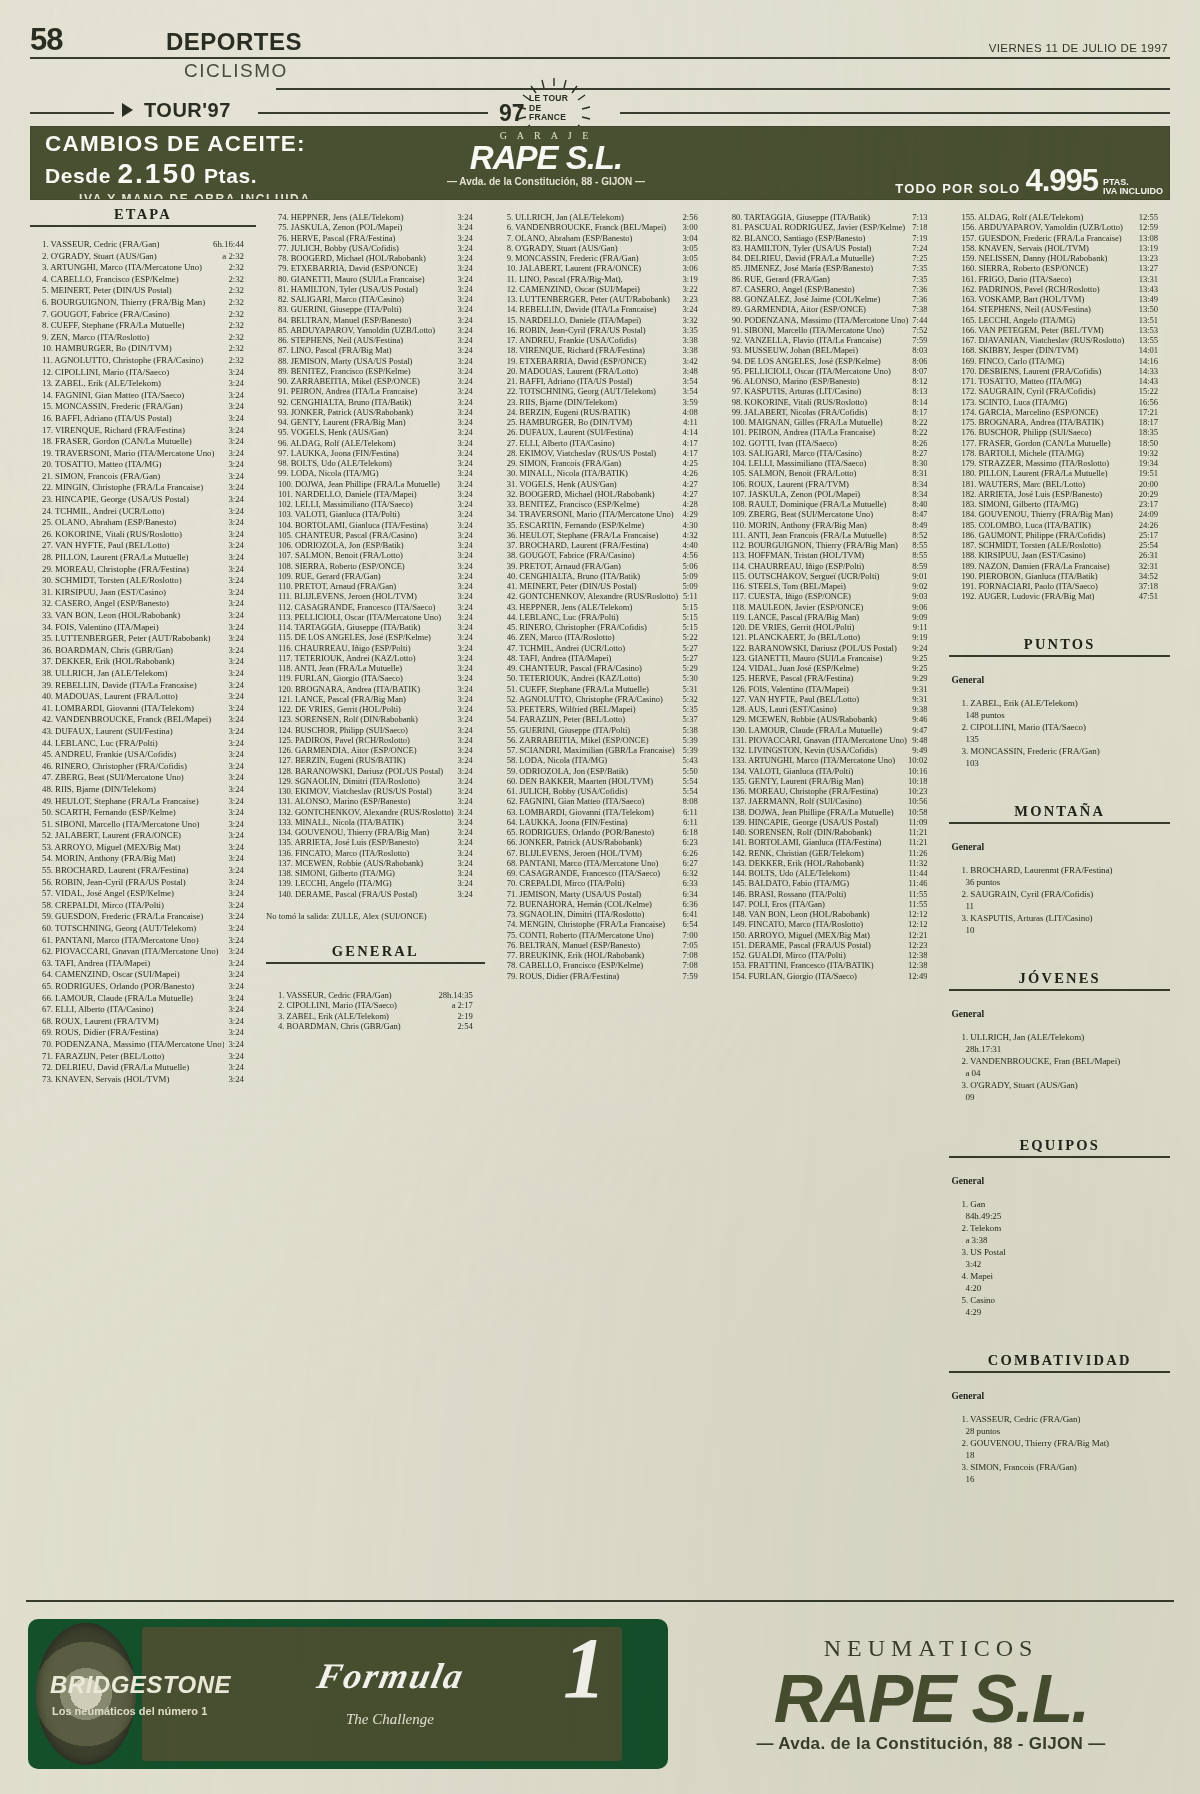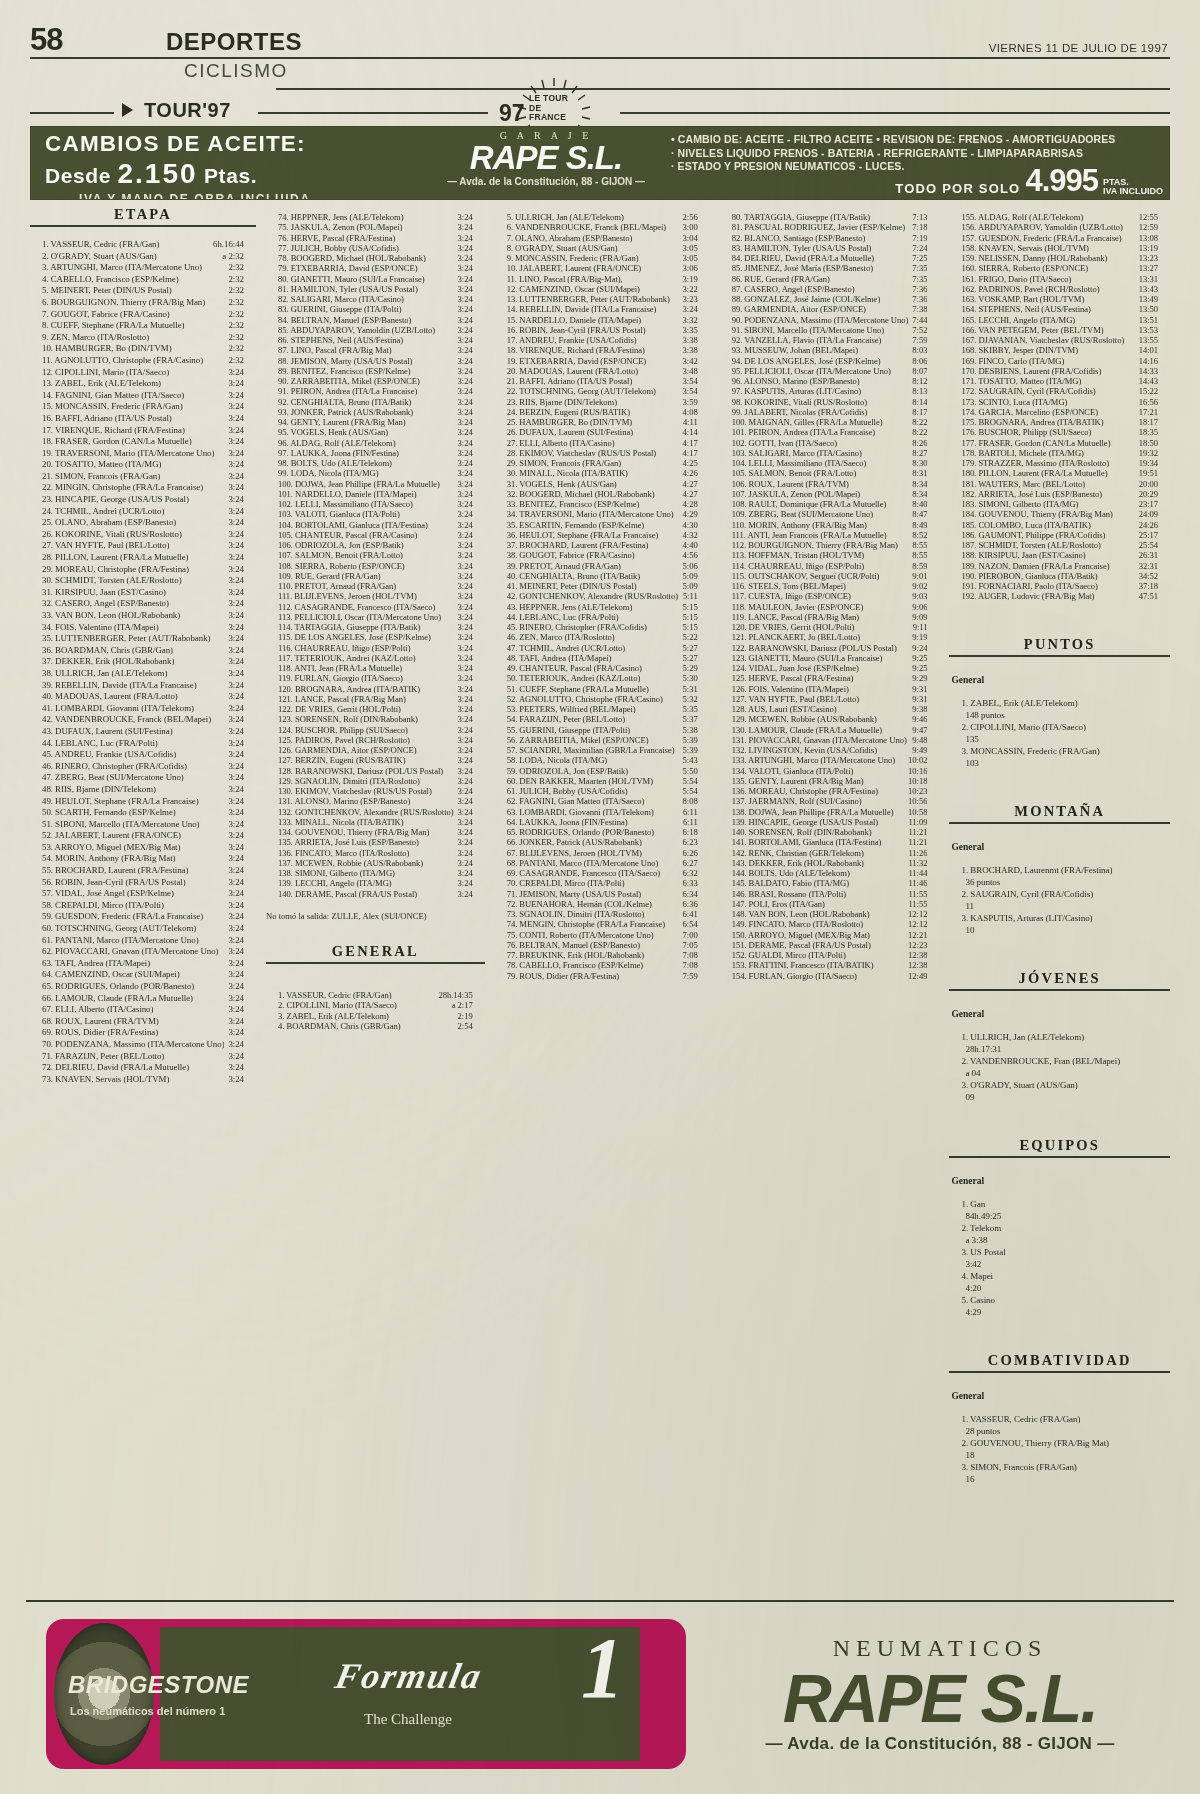"• CAMBIO DE: ACEITE -" div.ad-r { html: <div> <div>• CAMBIO DE: ACEITE - FILTRO ACEITE • REVISION DE: FRENOS - AMORTIGUADORES</div> <div>· NIVELES LIQUIDO FRENOS - BATERIA - REFRIGERANTE - LIMPIAPARABRISAS</div> <div>· ESTADO Y PRESION NEUMATICOS - LUCES.</div> </div> -> none }
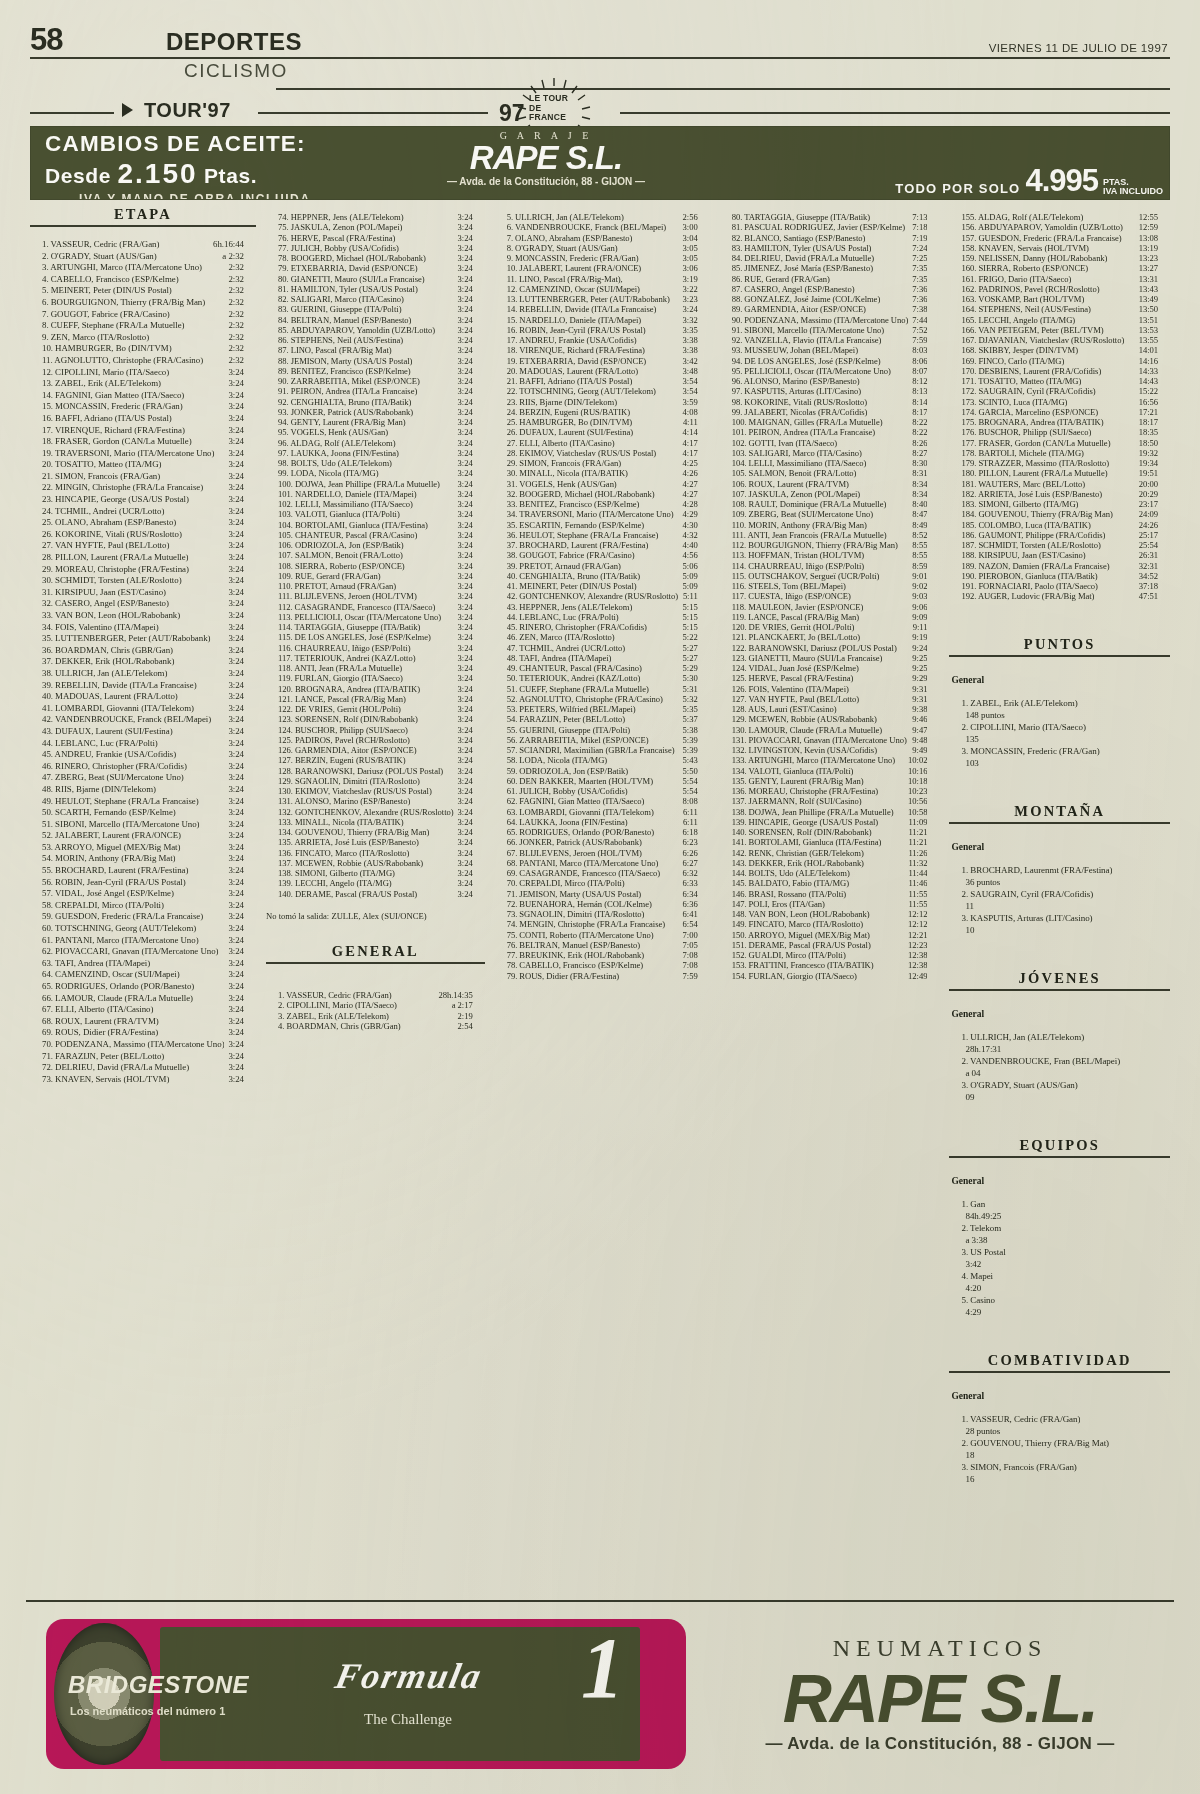"BRIDGESTONE" .bridgestone { background: #be185d -> #14532d; border-radius: 18px -> 10px; margin-left: 20px -> 2px }
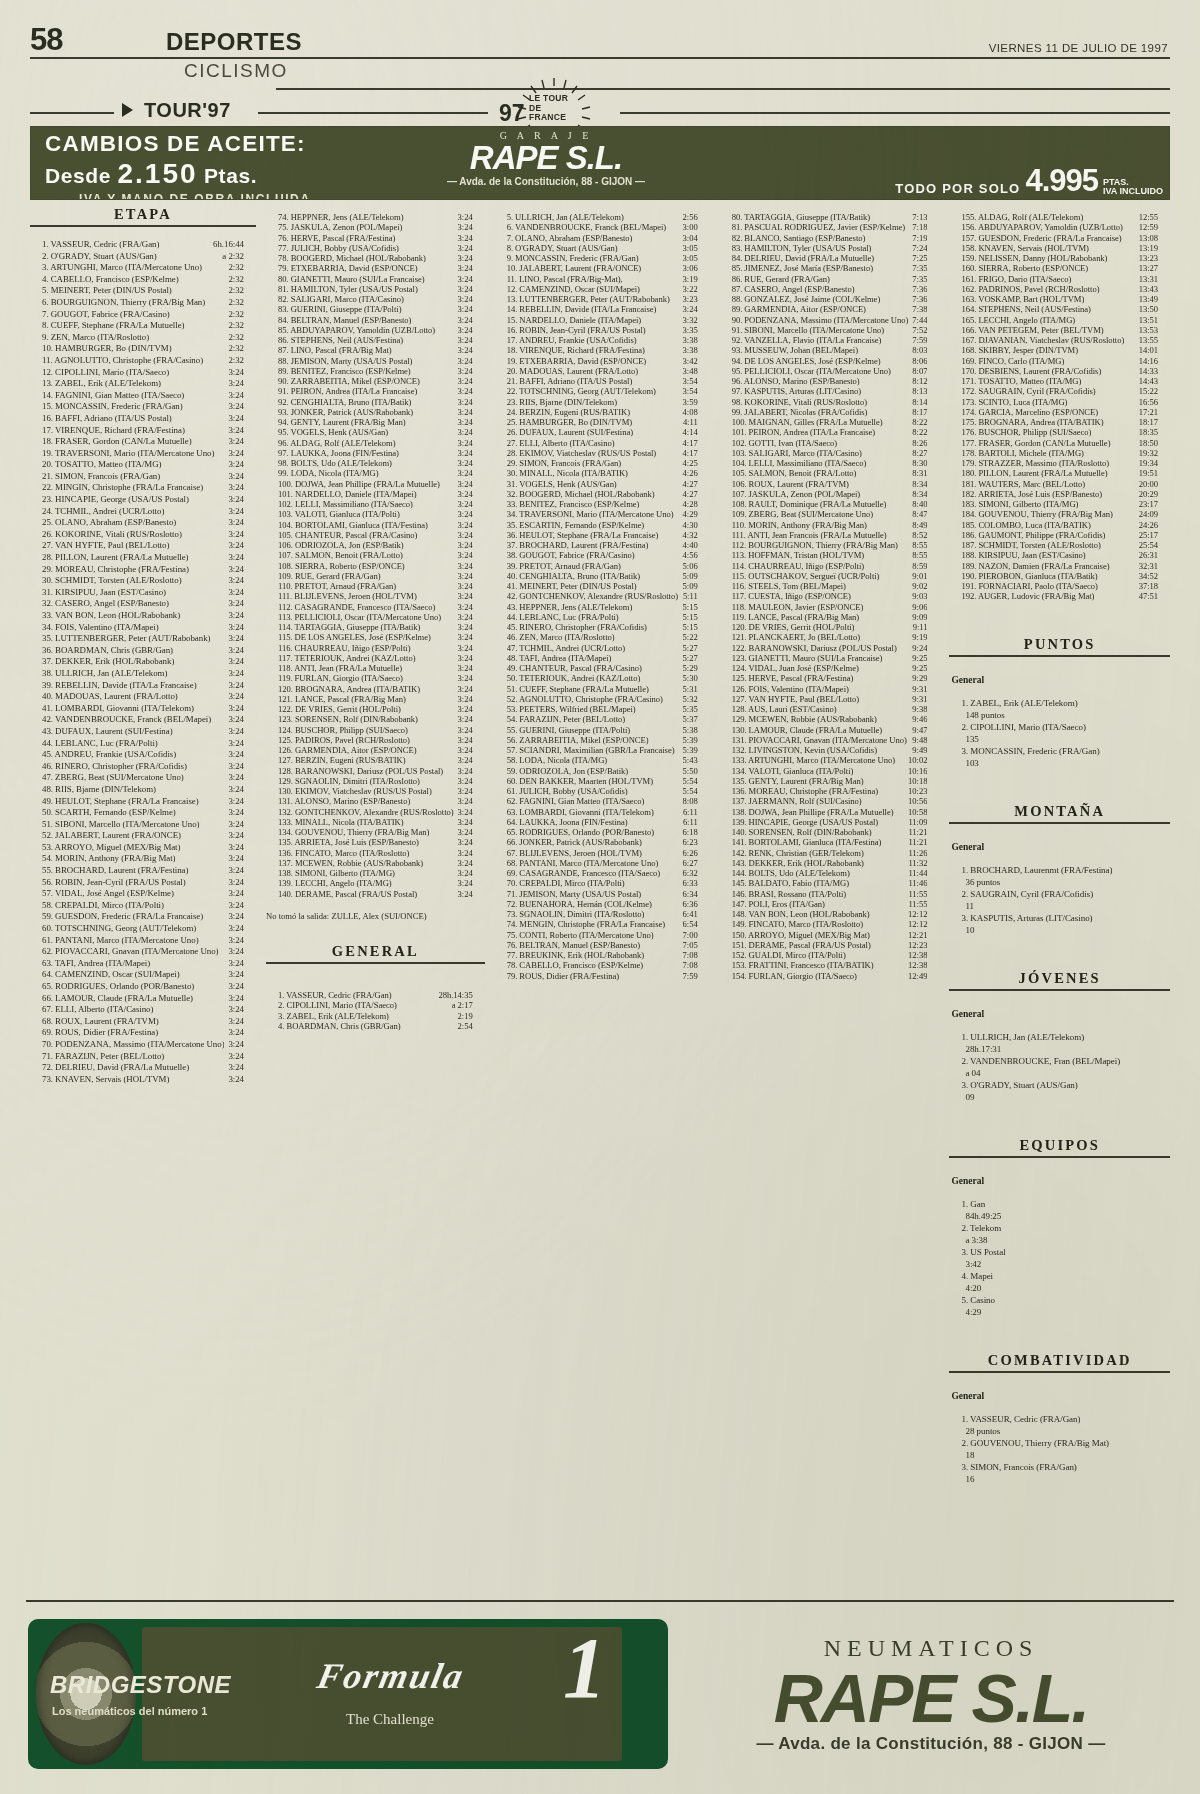"The Challenge" .bs-chal { font-style: none -> italic }
